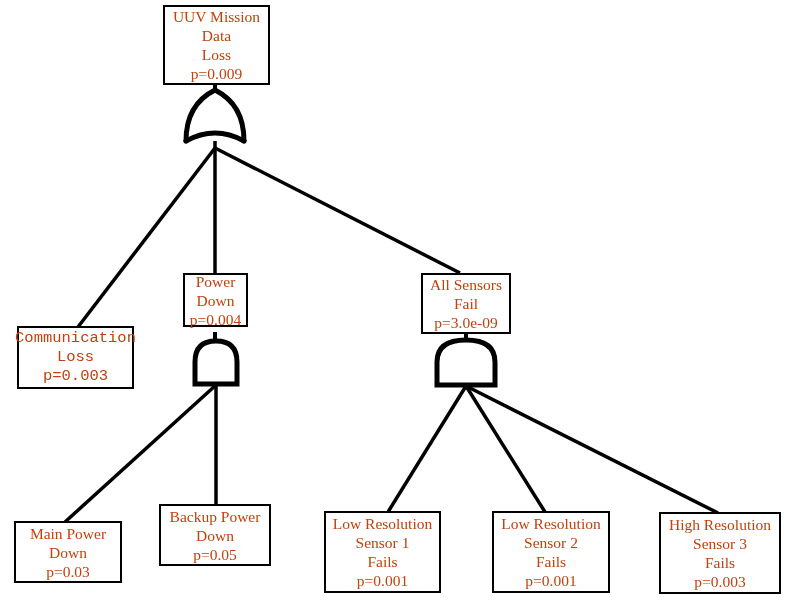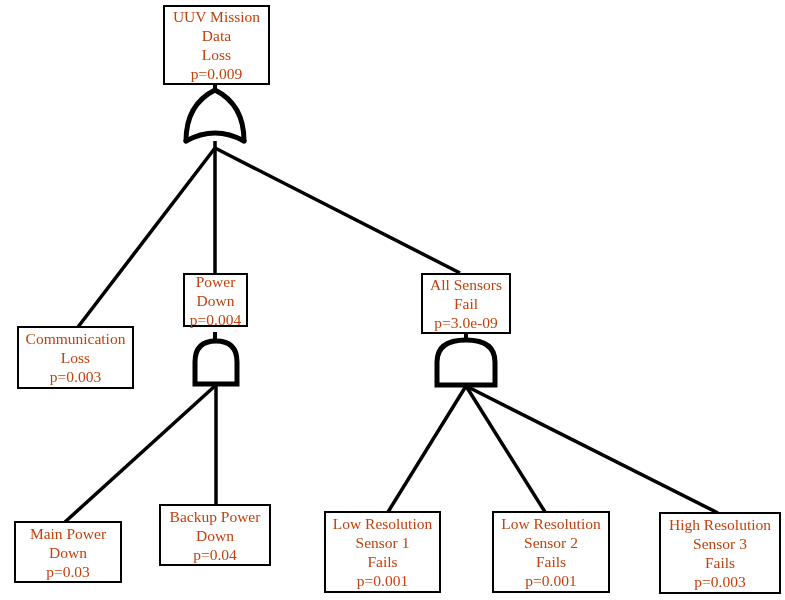"Communication" div.node { font-family: none -> Liberation Mono, monospace }
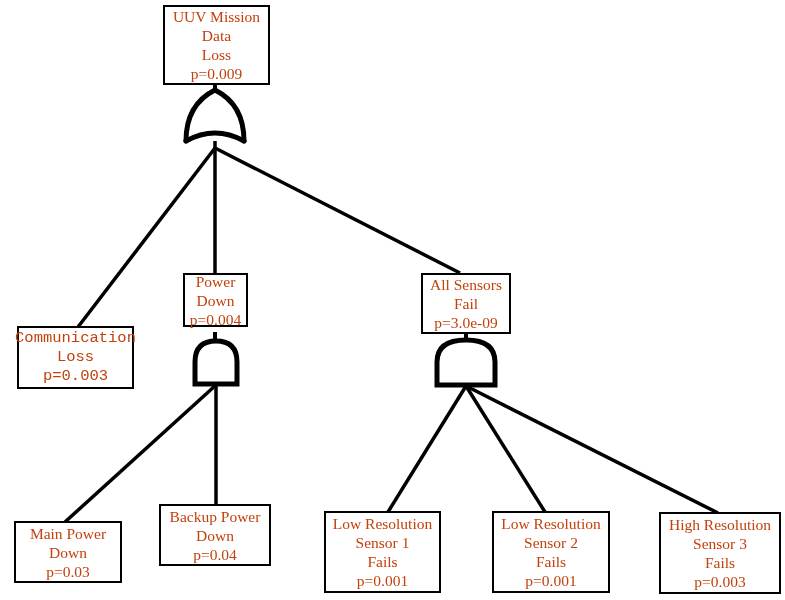"p=0.04" div.prob { text: 0.04 -> 0.05 }
